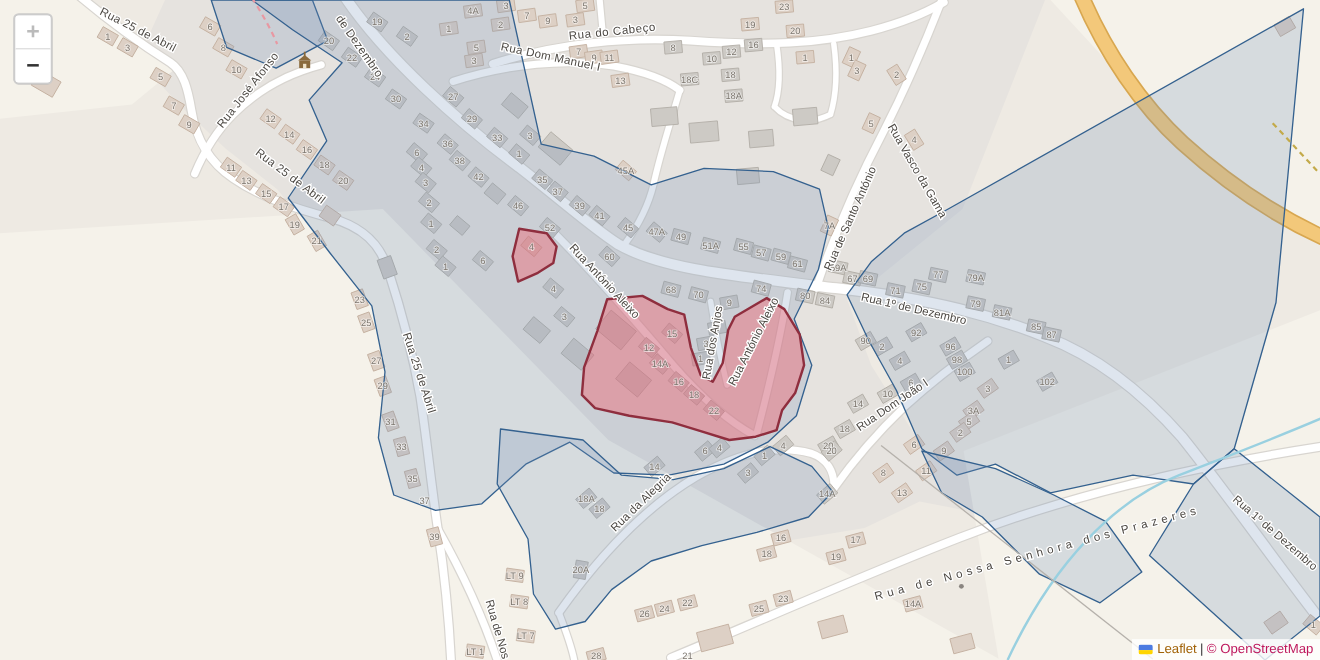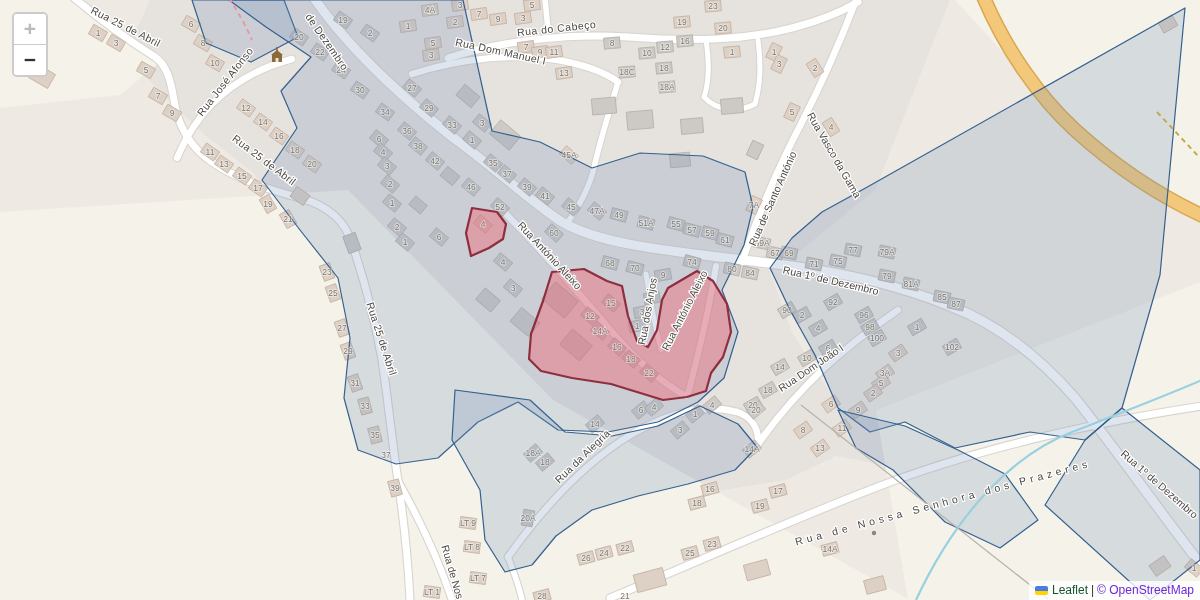"Leaflet" .llink { color: #14532d -> #a16207 }
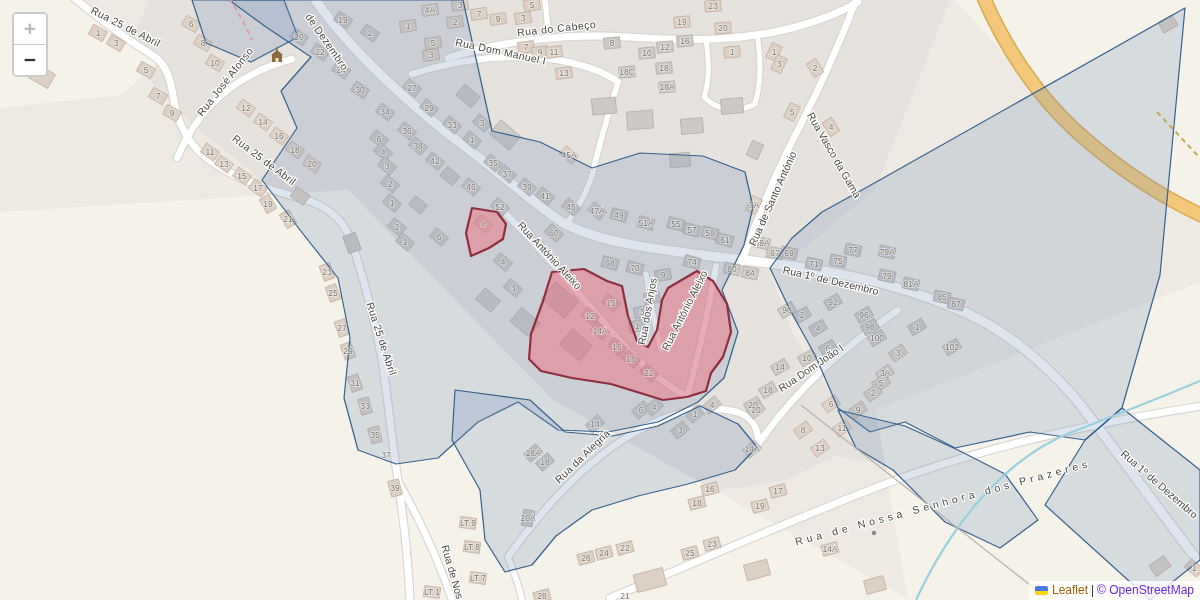"© OpenStreetMap" .osmlink { color: #6d28d9 -> #be185d }
